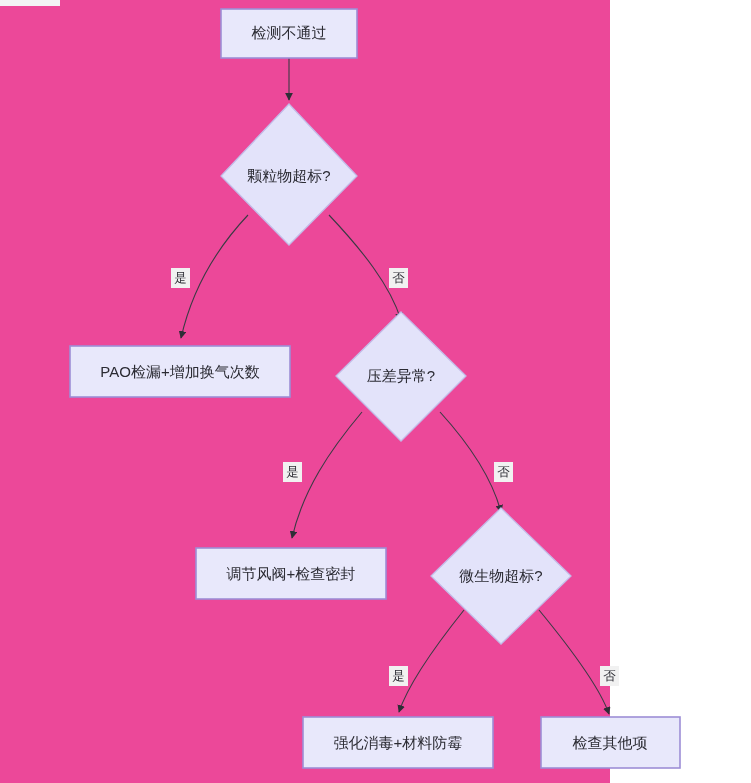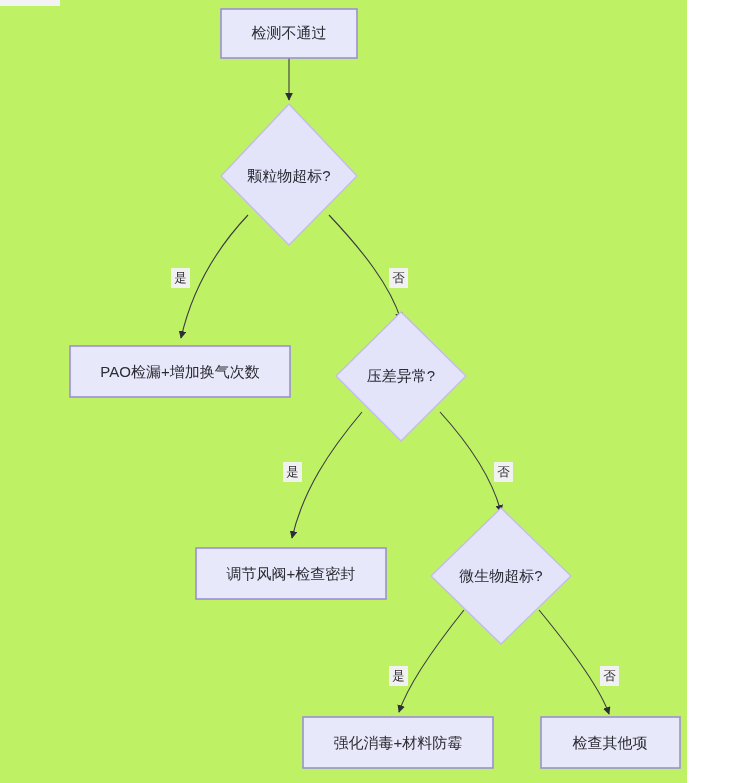"检测不通过" #flow-canvas { background: #bef264 -> #ec4899; width: 687px -> 610px }
